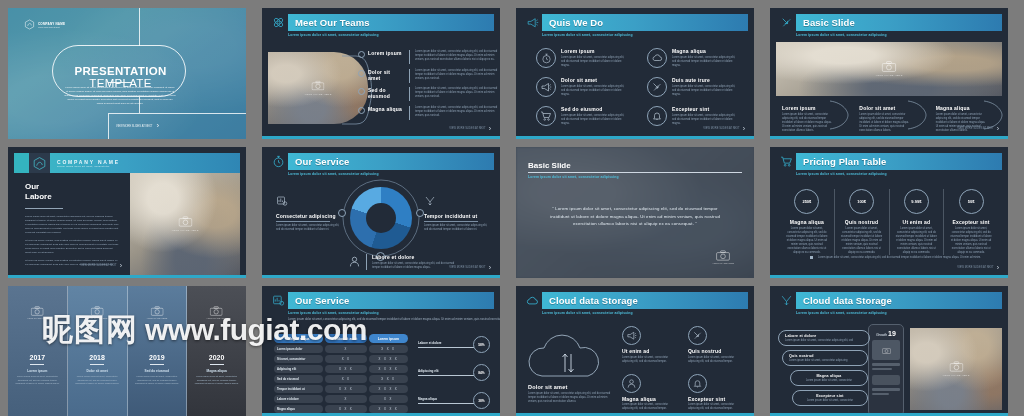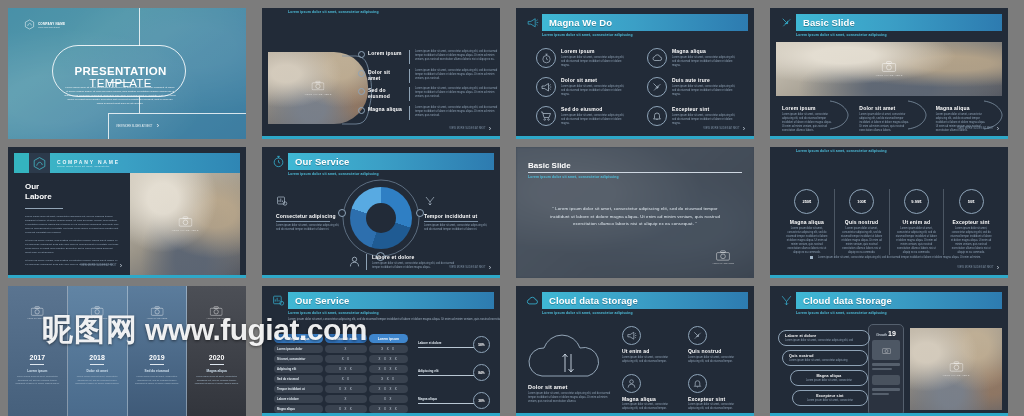"Meet Our Teams" div.hdr { html: none -> <div> <span> <svg> <circle></circle> <ellipse></ellipse> <ellipse></ellipse> </svg> </span> <span> <span>Meet Our Teams</span> </span> </div> }
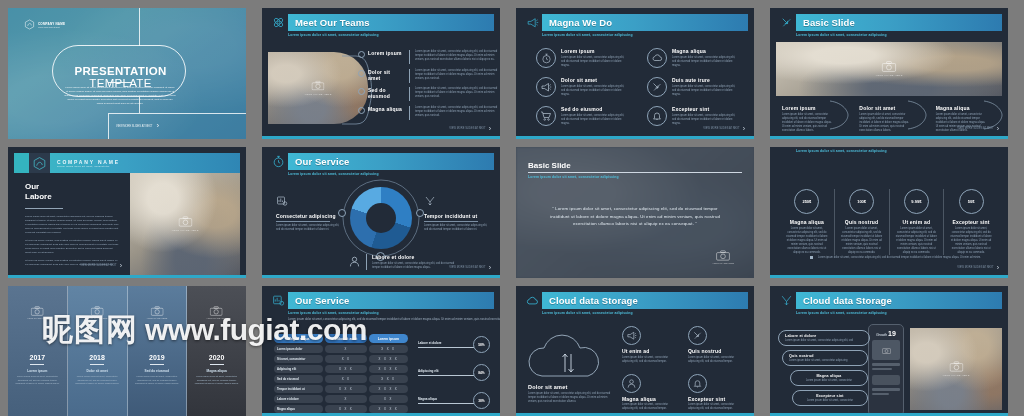"Magna We Do" span.t { text: Magna -> Quis }
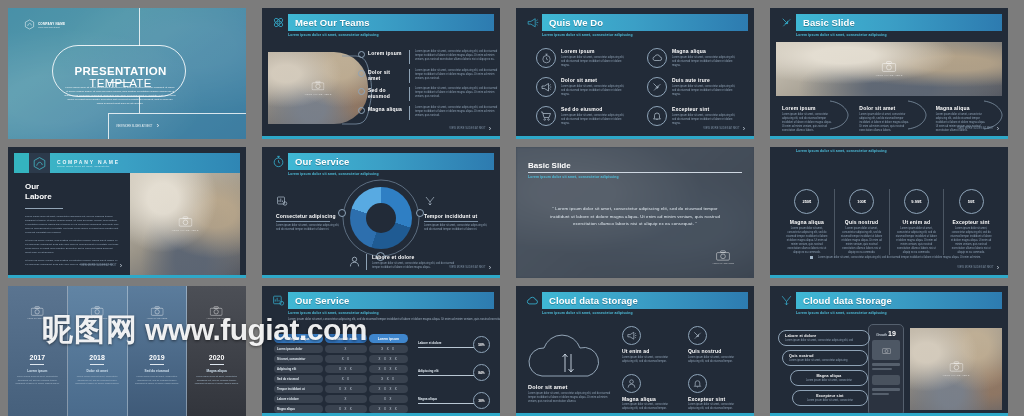"Pricing Plan Table" div.hdr { html: none -> <div> <span> <svg> <path></path> <circle></circle> <circle></circle> </svg> </span> <span> <span>Pricing Plan Table</span> </span> </div> }
